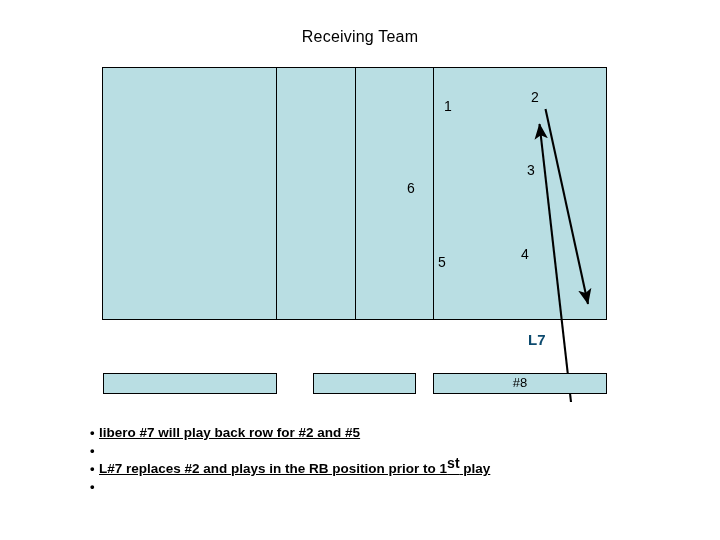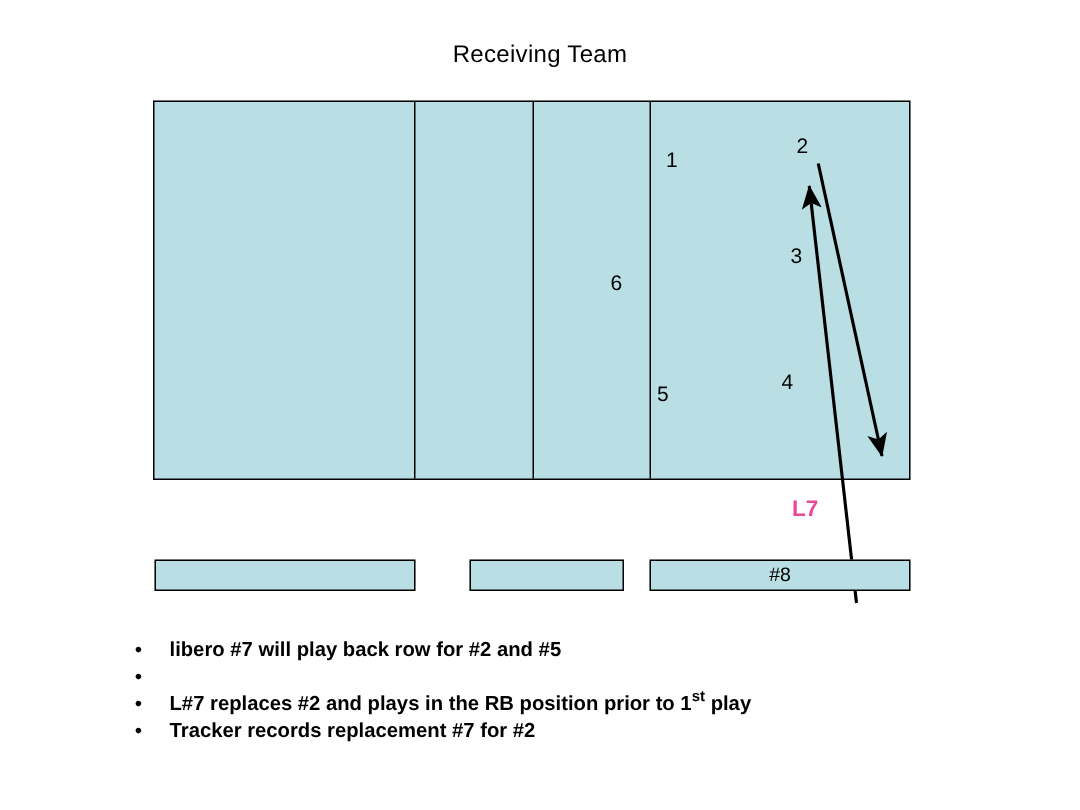"L7" .l7-label { color: #ec4899 -> #0c4a6e }
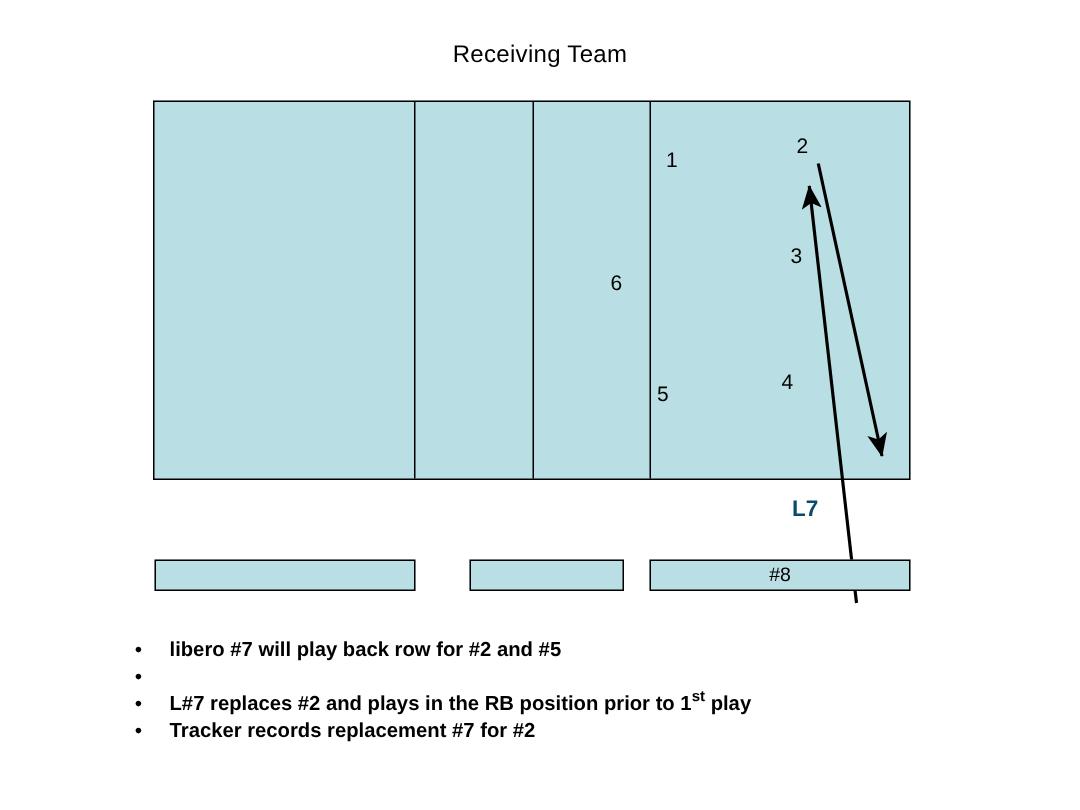"libero #7 will play back" .bullet-text { left: 29px -> 15px; text-decoration: none -> underline }
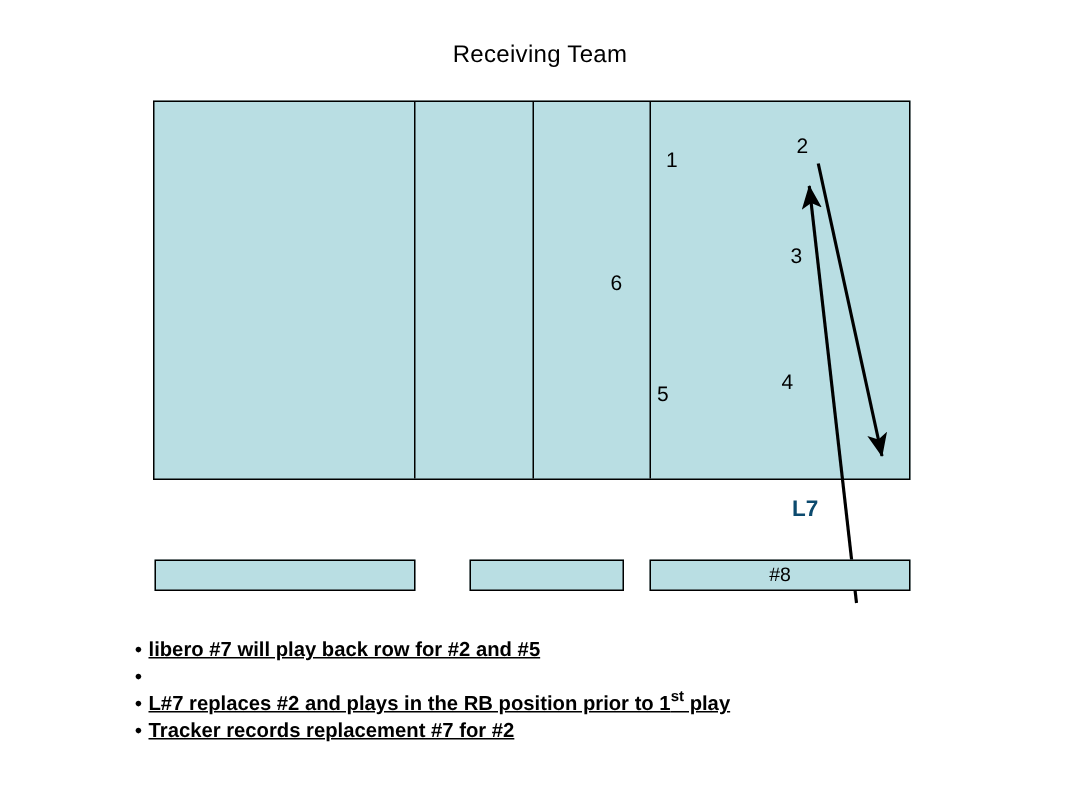"st" .bullet-text sup { font-size: 10px -> 14px }
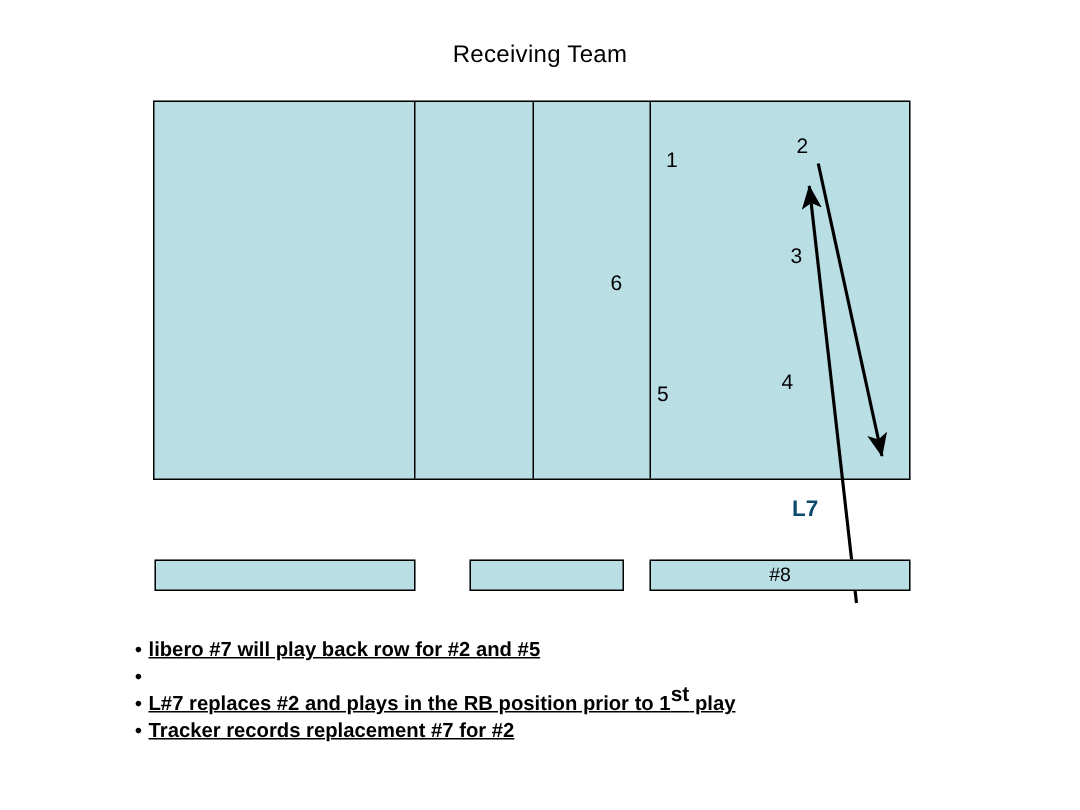"Tracker records replacement #7 for" span.bullet-text { html: <span>Tracker records replacement #7 for #2</span> -> none }
